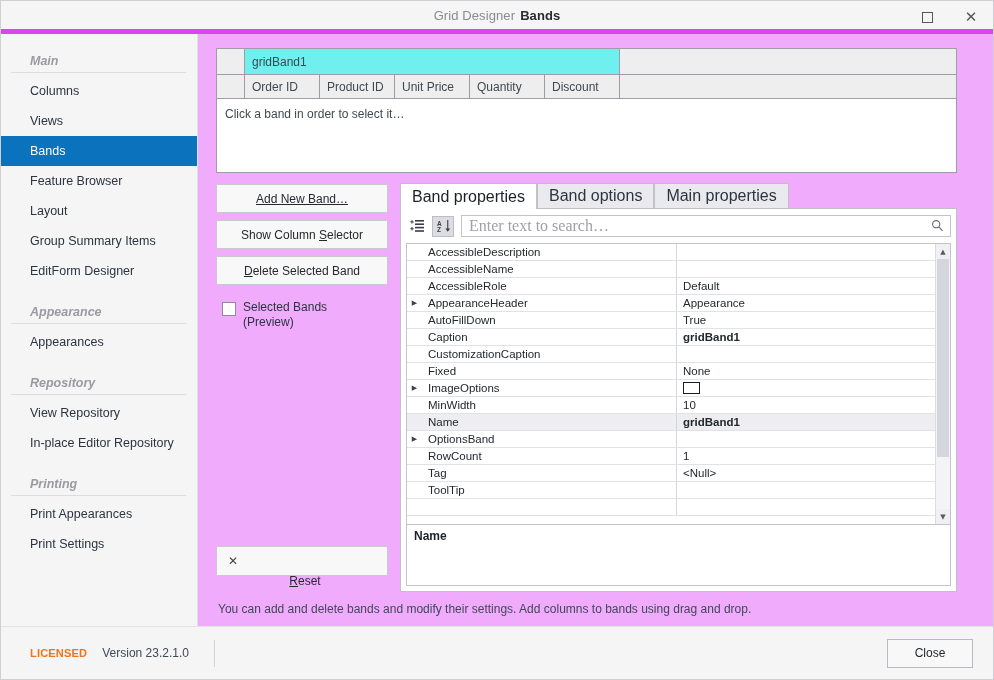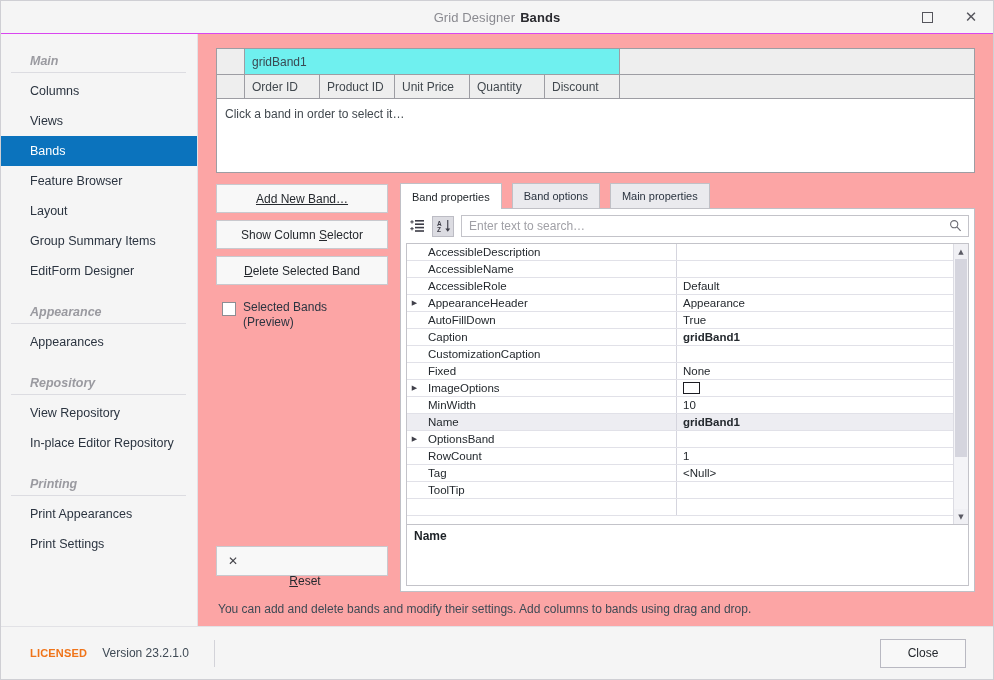"Grid Designer Bands" .titlebar { border-bottom: 1px solid #d946ef -> 5px solid #d946ef }
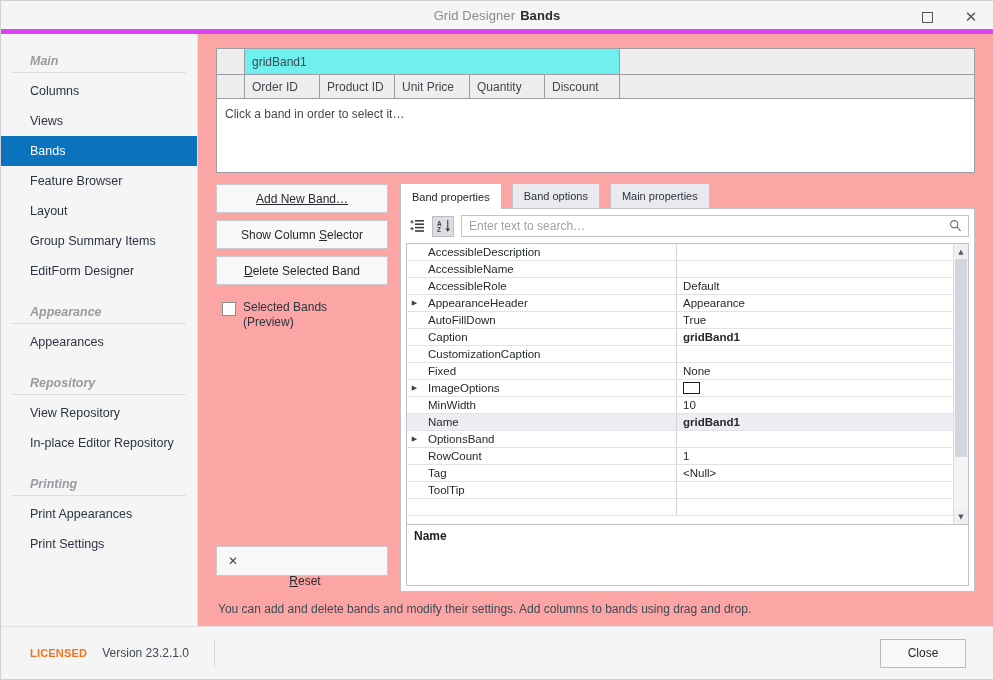"gridBand1" .main { background: #fca5a5 -> #f0abfc; padding: 14px 18px 0 18px -> 14px 36px 0 18px }
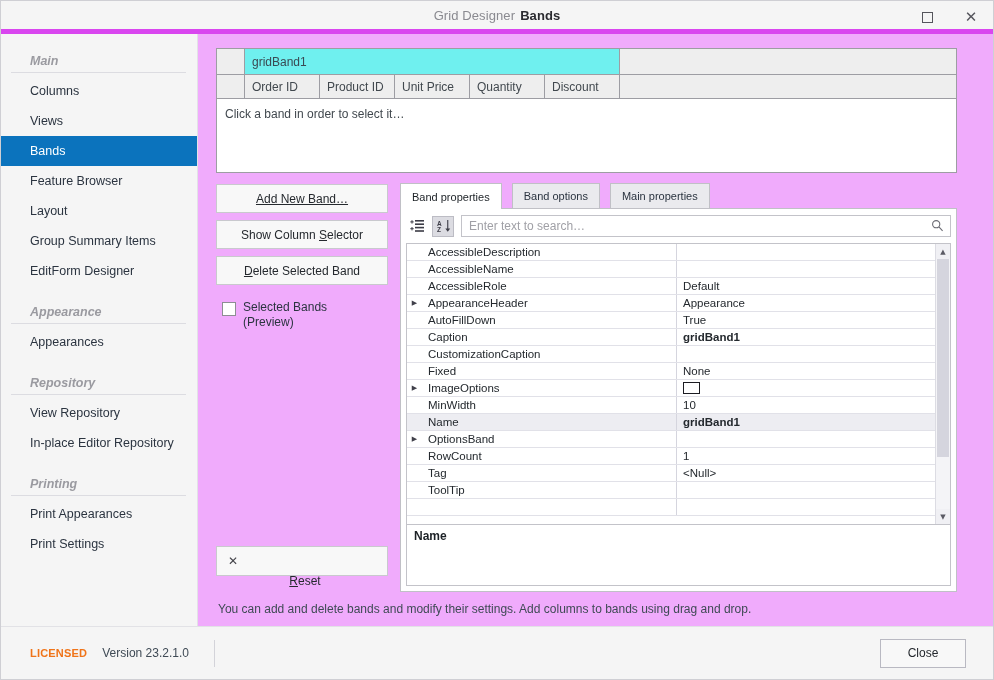"Band properties" .tab { font-size: 11px -> 16px; margin-right: 10px -> 0 }
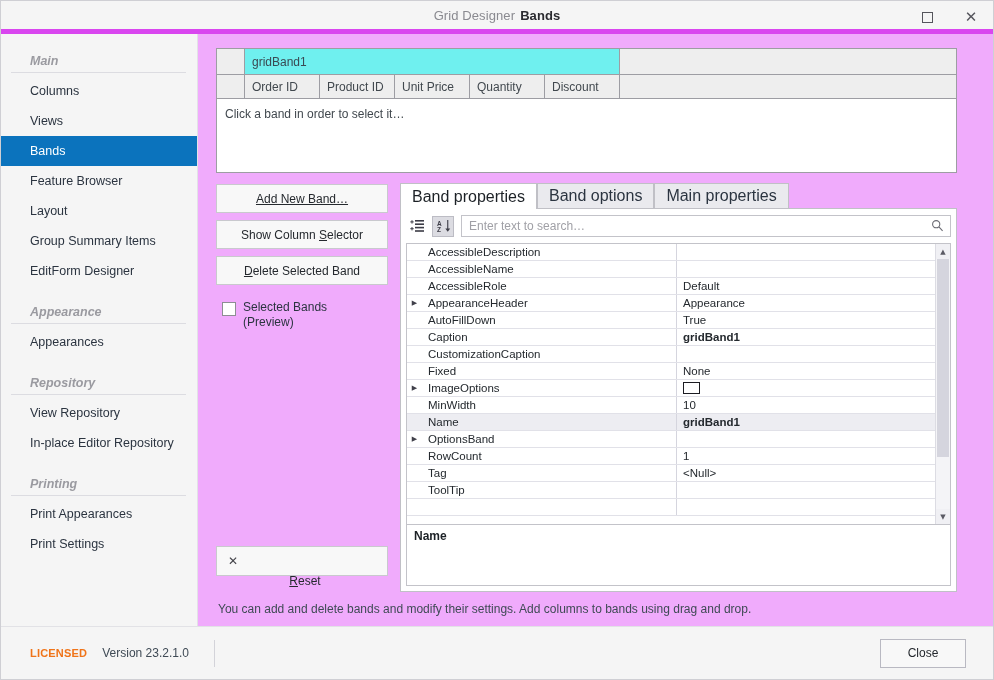"Enter text to search…" .search-wrap input { font-family: Liberation Sans, sans-serif -> Liberation Serif, serif; font-size: 12px -> 16px }
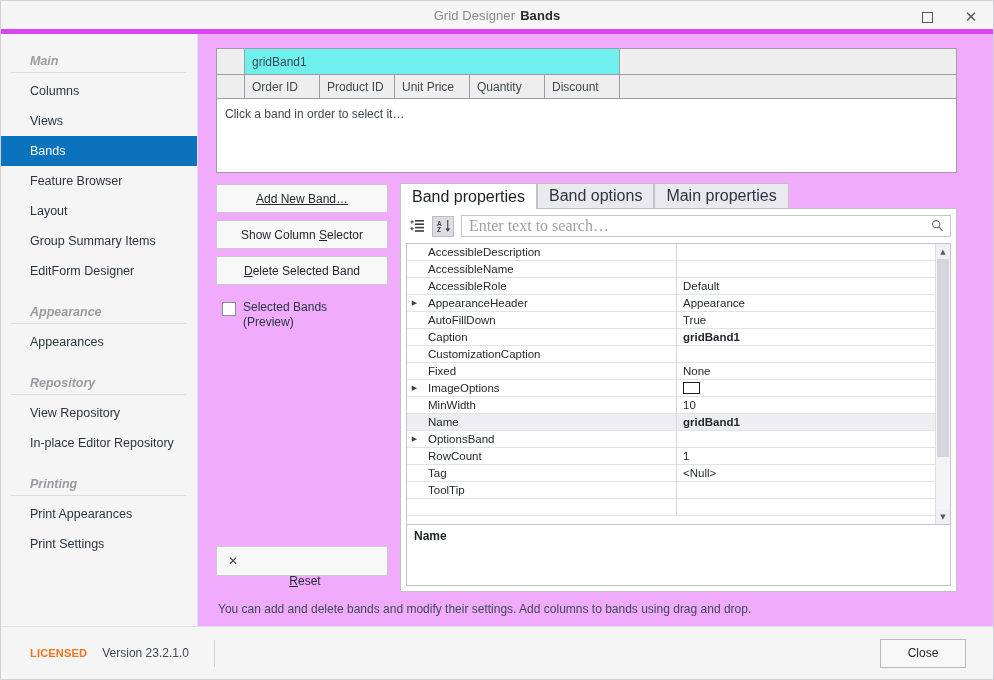"LICENSED" .footer { padding: 0 27px 0 0 -> 0 20px 0 0 }
